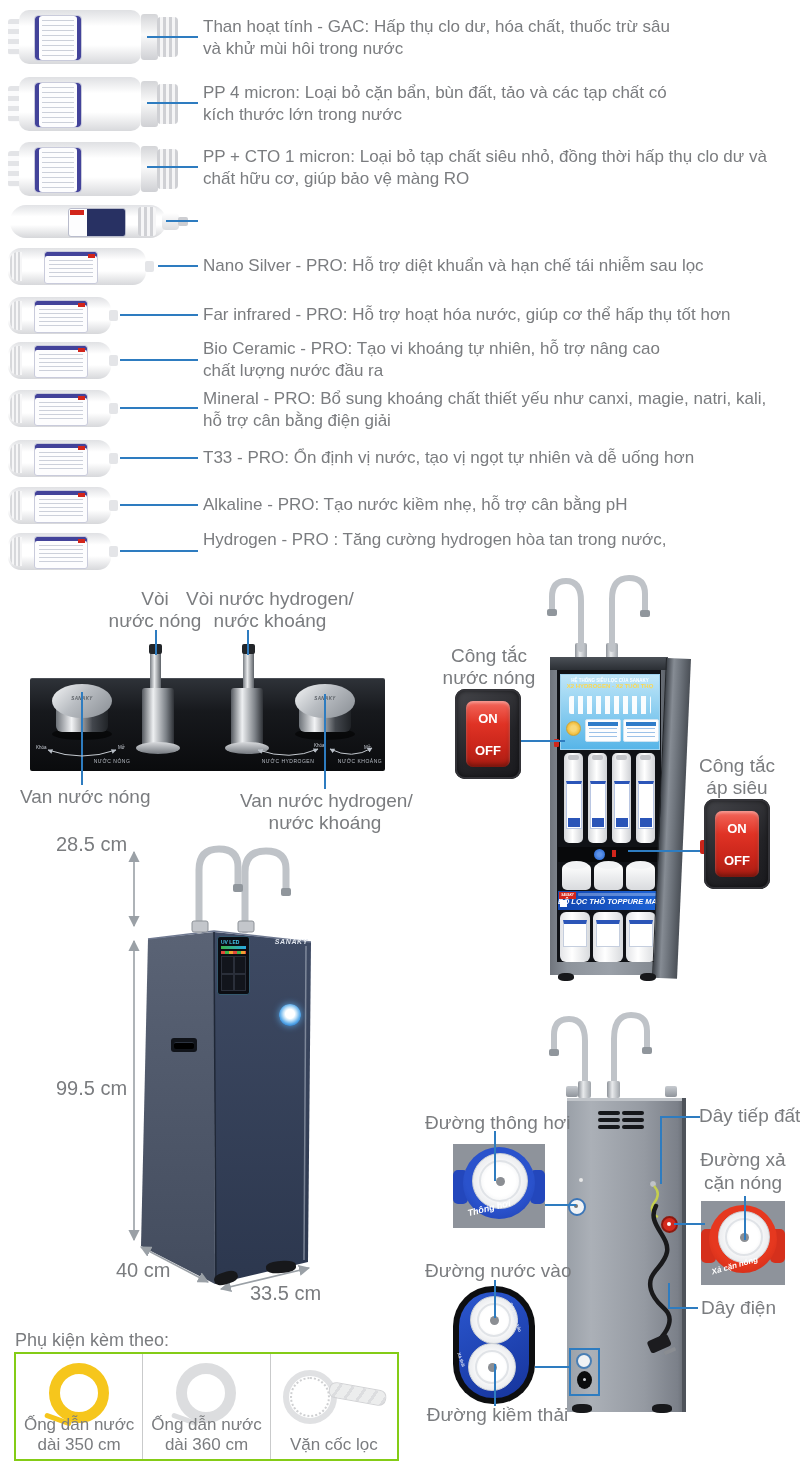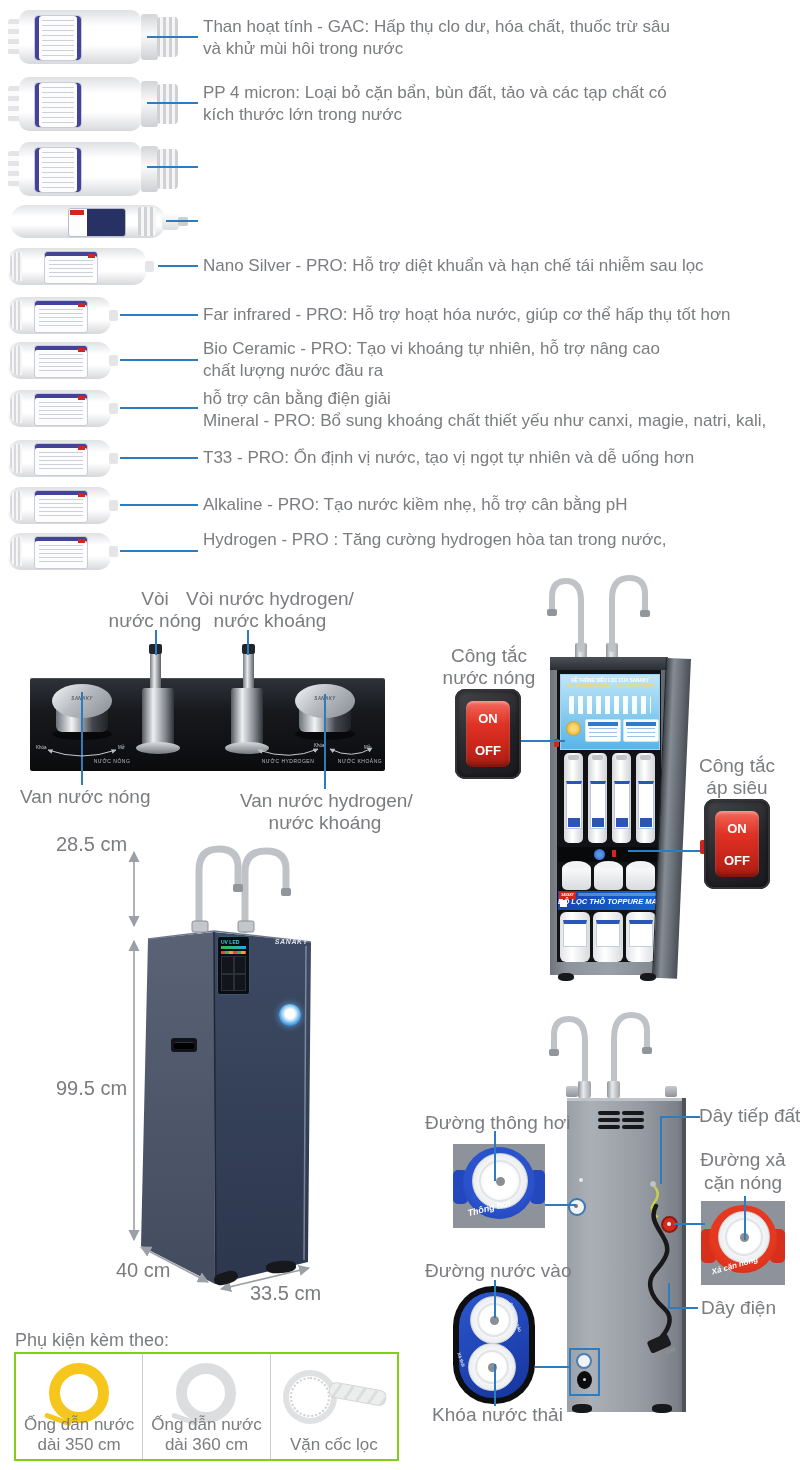"PP + CTO 1 micron:" div.gtxt { html: none -> <div> <div>PP + CTO 1 micron: Loại bỏ tạp chất siêu nhỏ, đồng thời hấp thụ clo dư và</div> <div>chất hữu cơ, giúp bảo vệ màng RO</div> </div> }
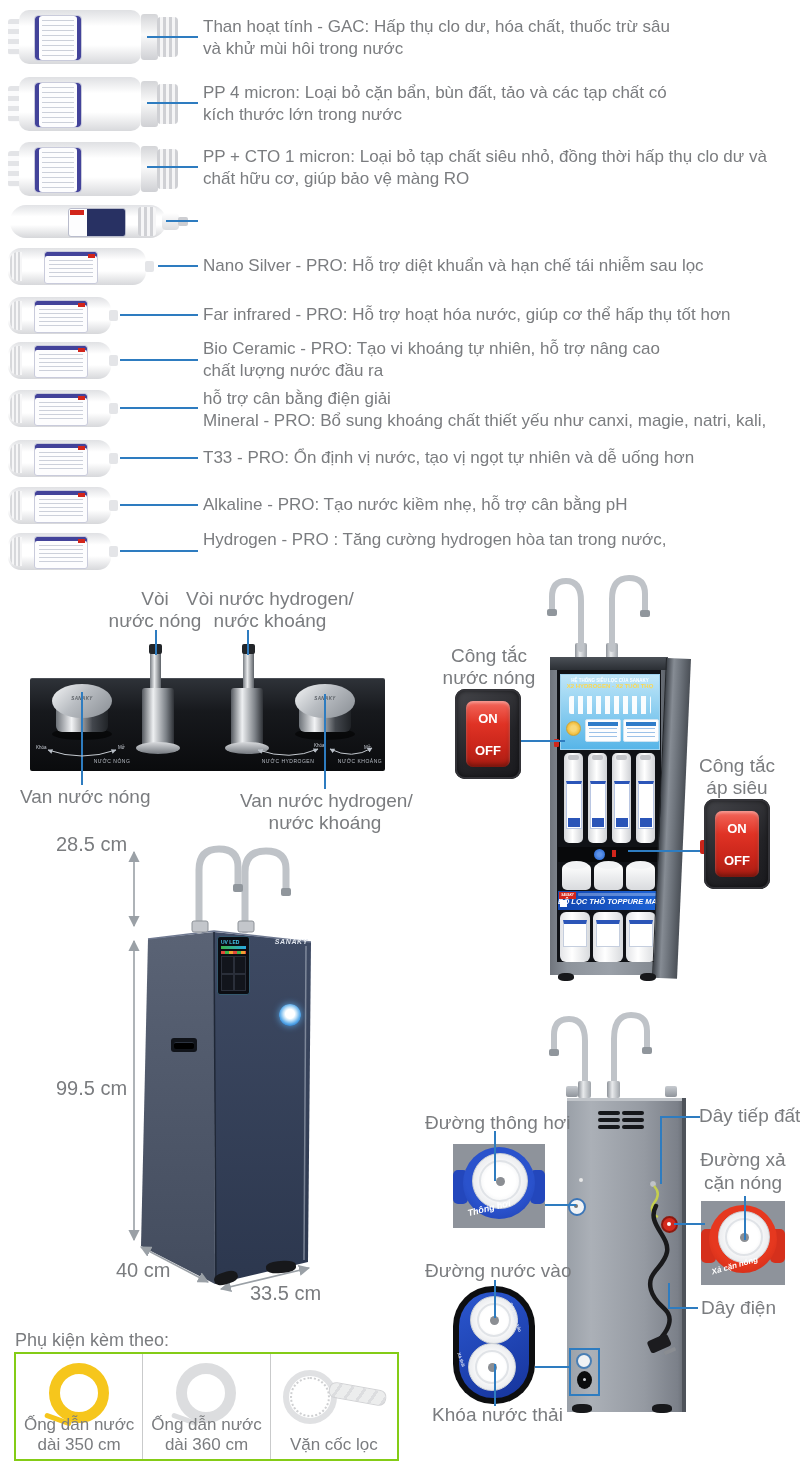"hỗ trợ cân bằng điện" div { order: before "Mineral - PRO: Bổ sung" -> after "Mineral - PRO: Bổ sung" }
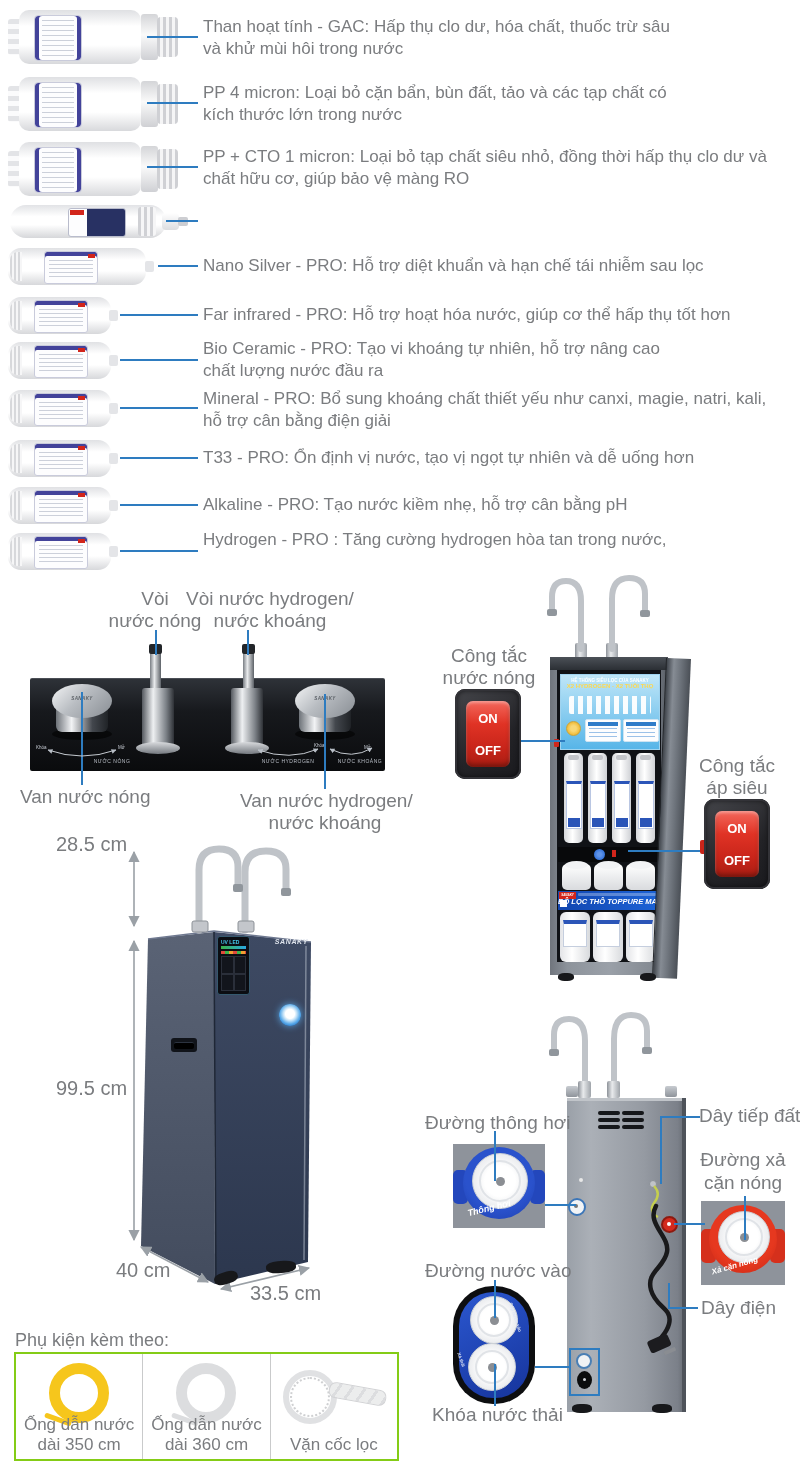"Khóa nước thải" div { text: Khóa nước -> Đường kiềm }
